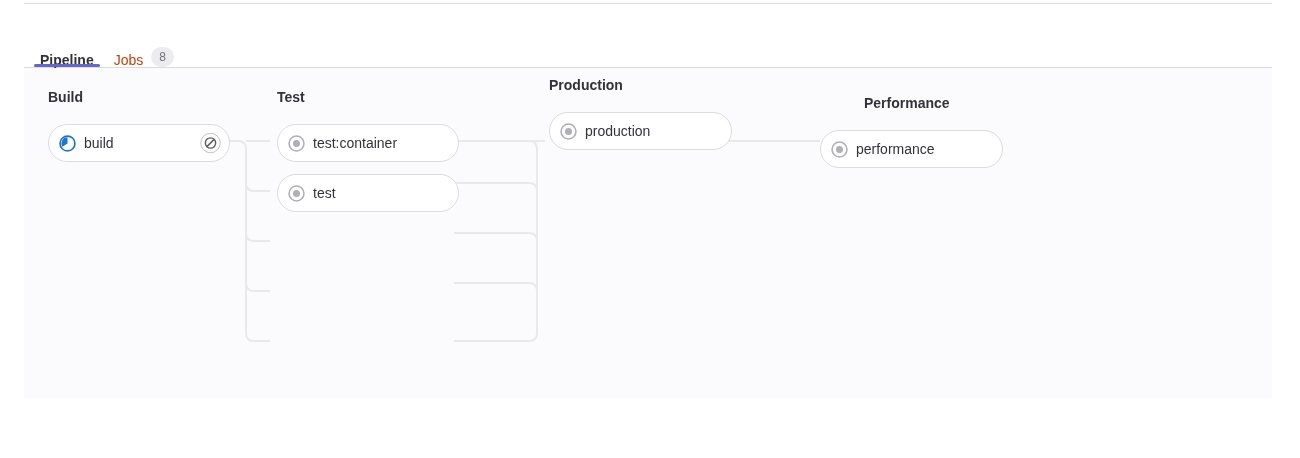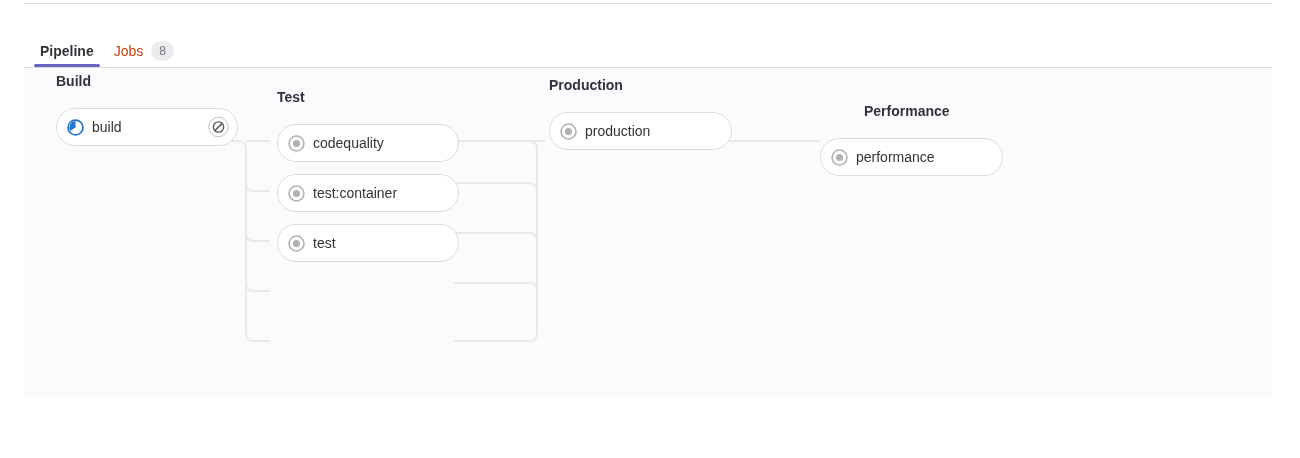"Pipeline" .tab { align-items: center -> flex-end }
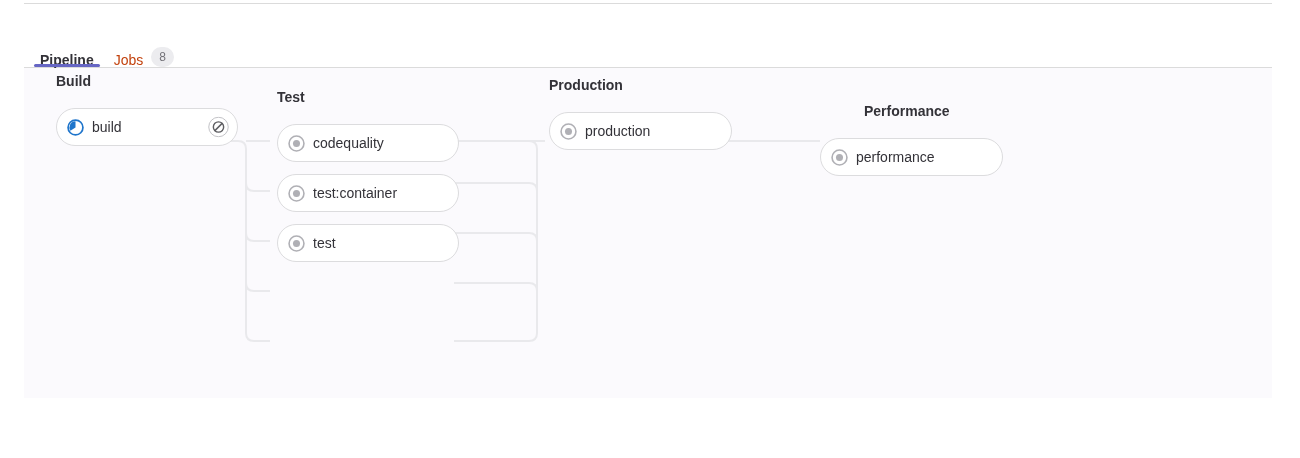"Build" div.stage { margin-left: 8px -> none; top: 6px -> 22px }
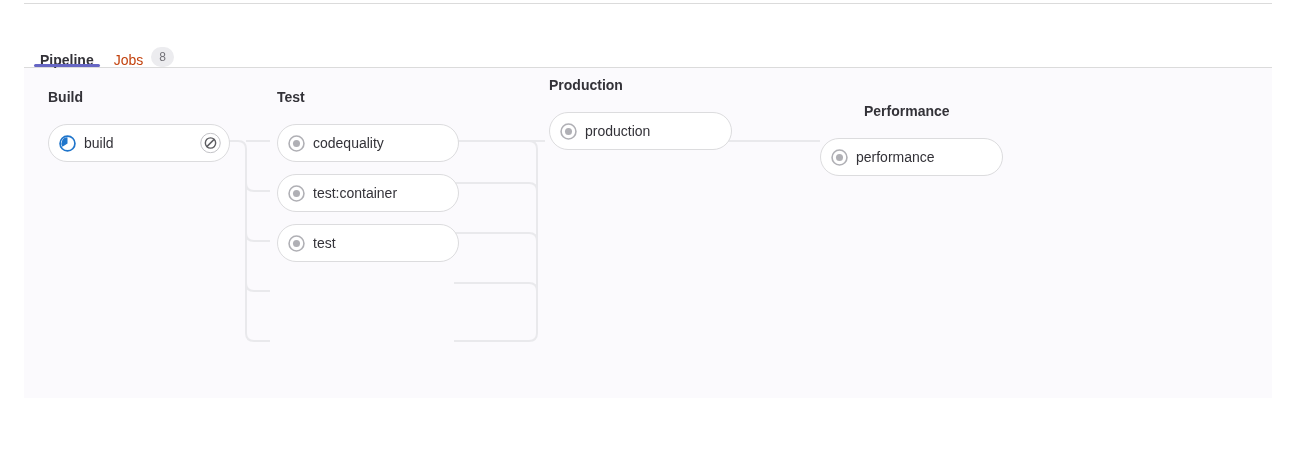"Performance" div.stage { top: 36px -> 28px }
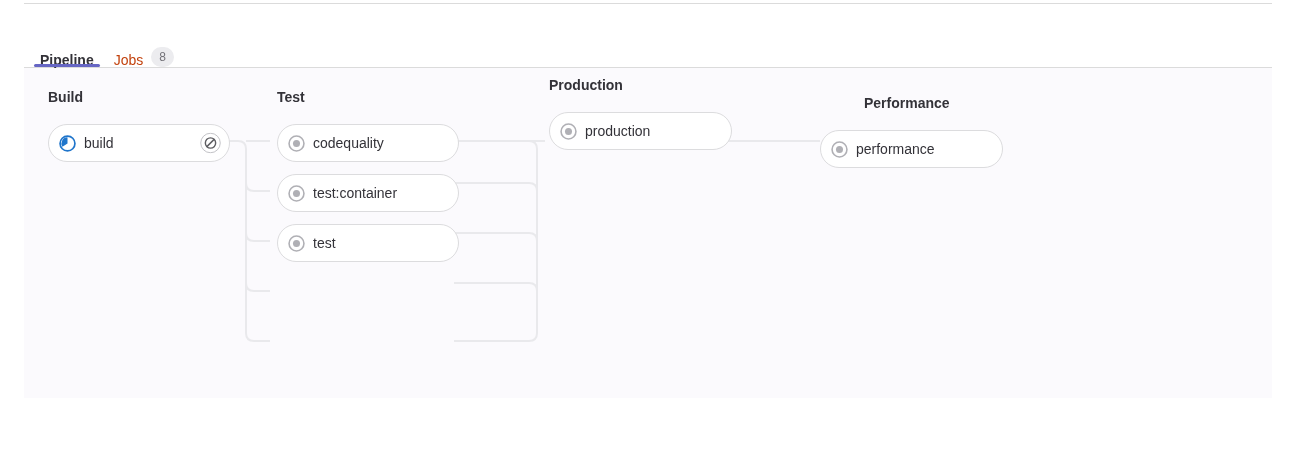"codequality" div.job-card { html: <div> <svg> <circle></circle> <circle></circle> </svg> <span>codequality</span> </div> -> none }
